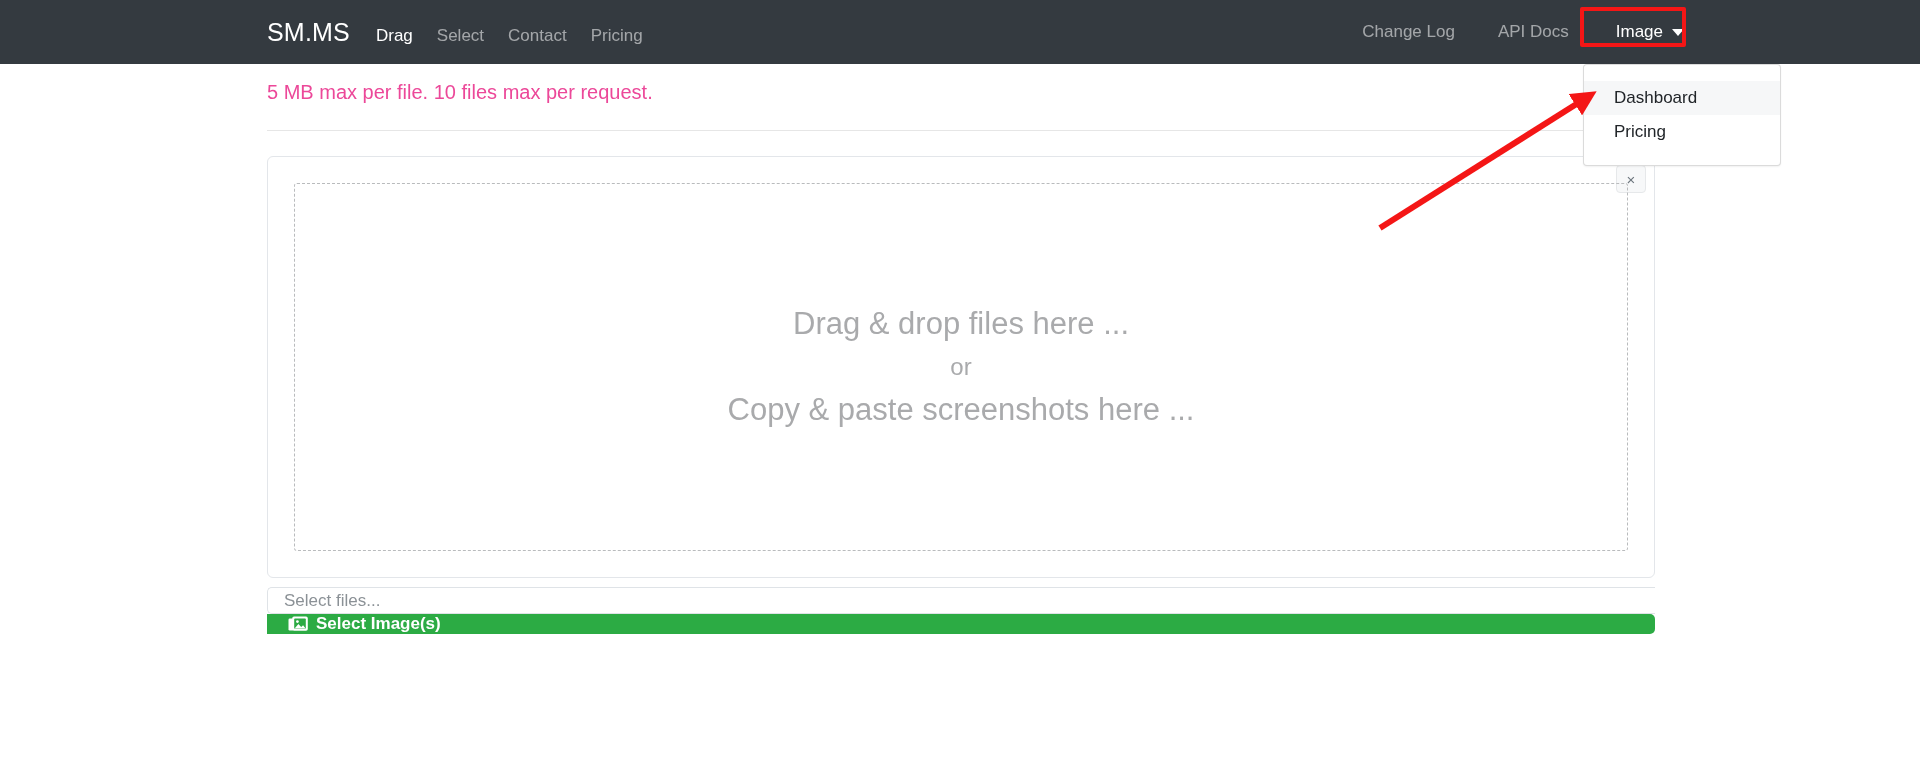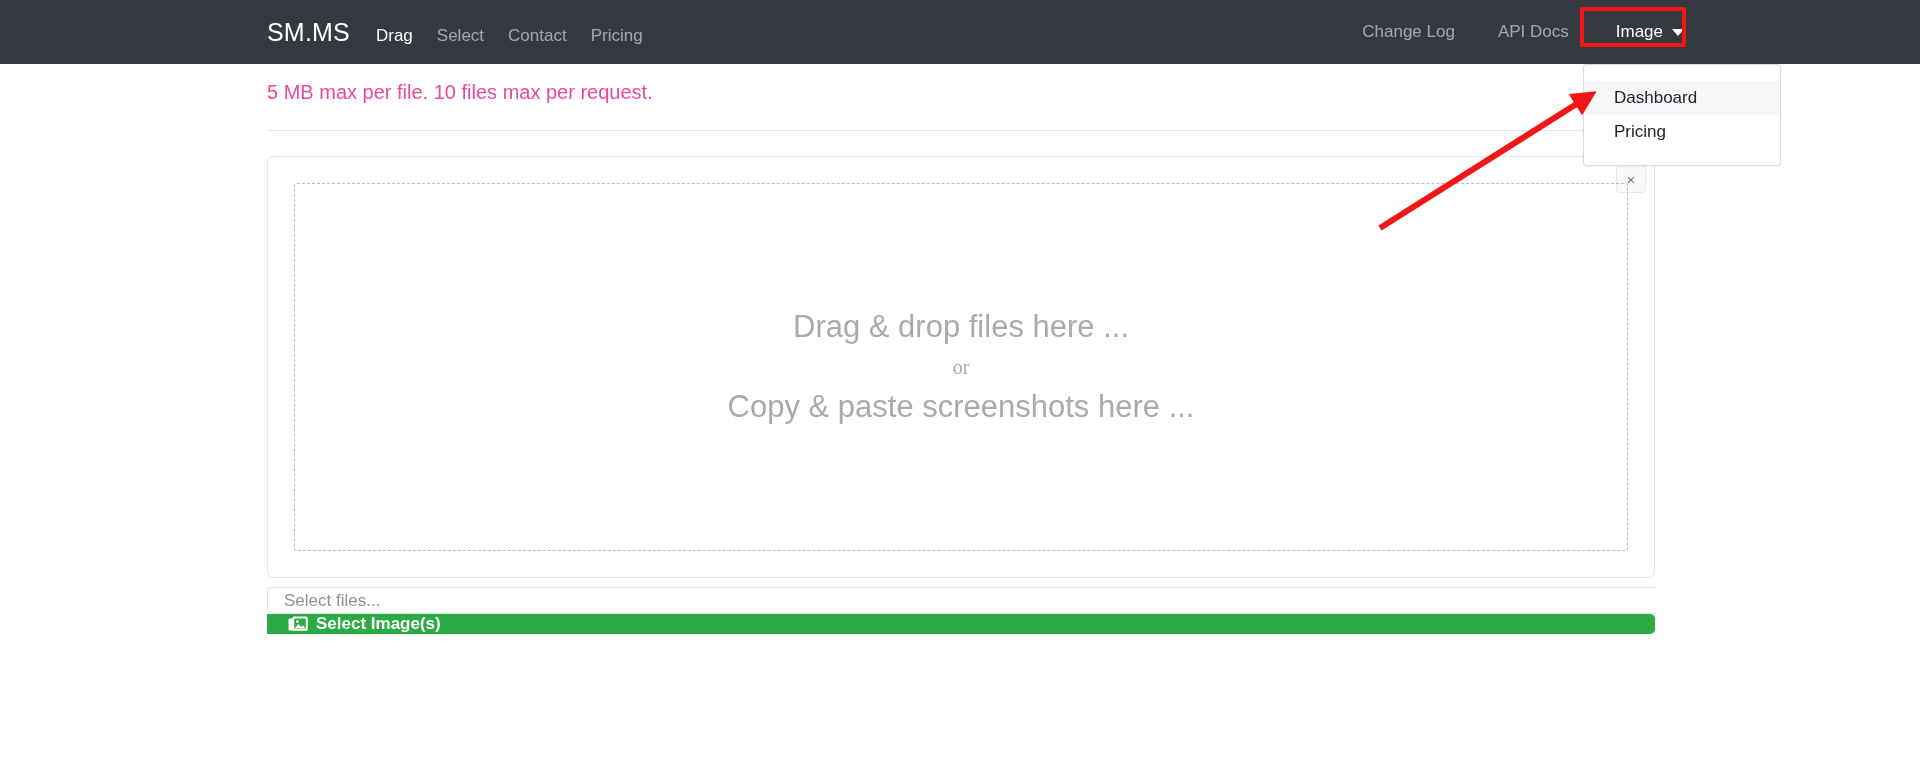"or" .dz-line.small { font-family: Liberation Serif, serif -> none; font-size: 20px -> 24px }
